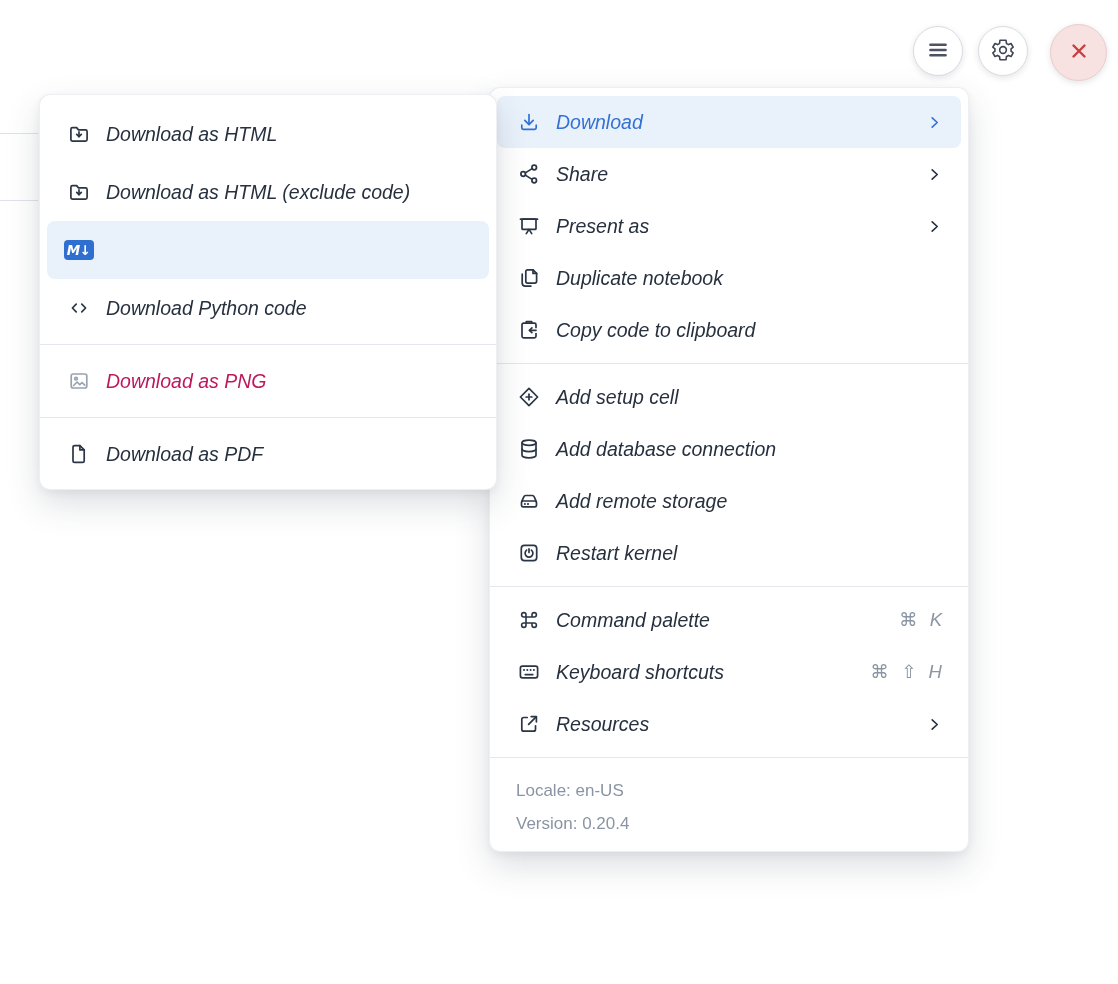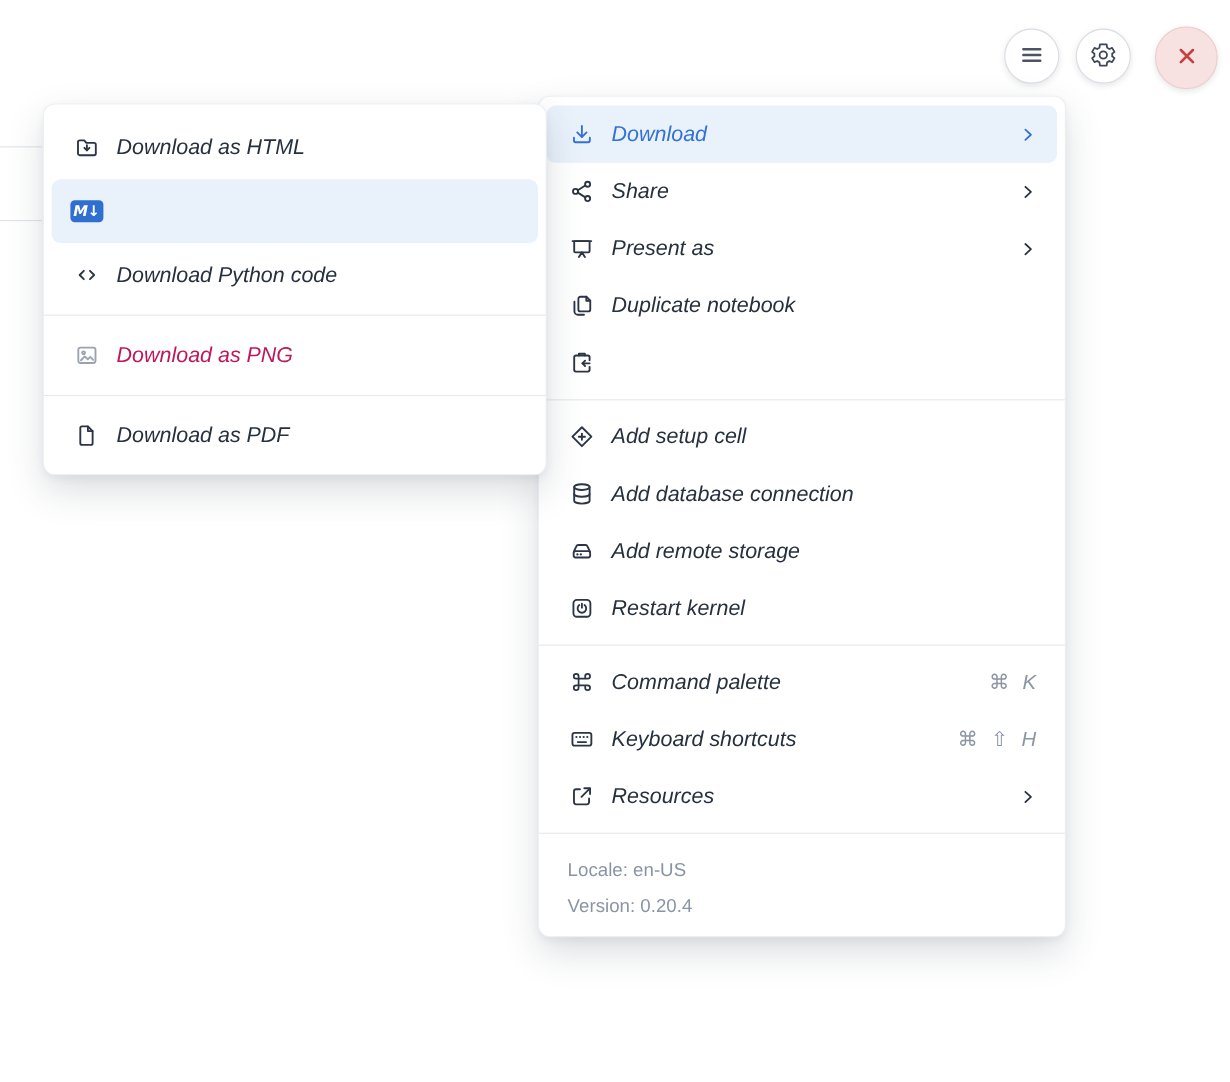"Download as HTML (exclude code)" div.row { html: none -> <div> <span> <svg> <path></path> <path></path> <path></path> </svg> </span> <span>Download as HTML (exclude code)</span> </div> }
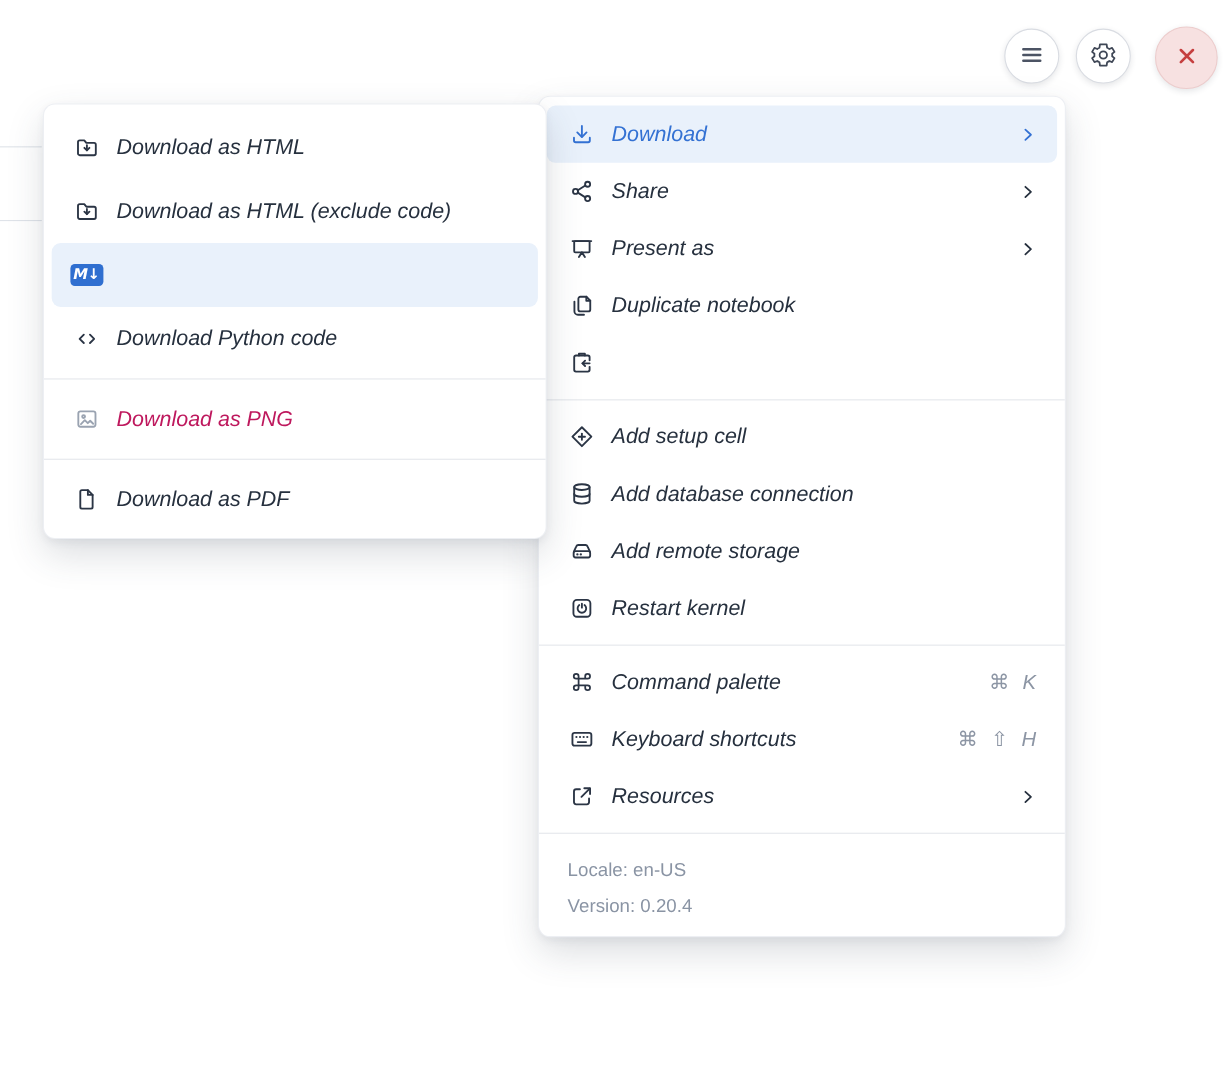"Copy code to clipboard" span.label { html: none -> <span>Copy code to clipboard</span> }
